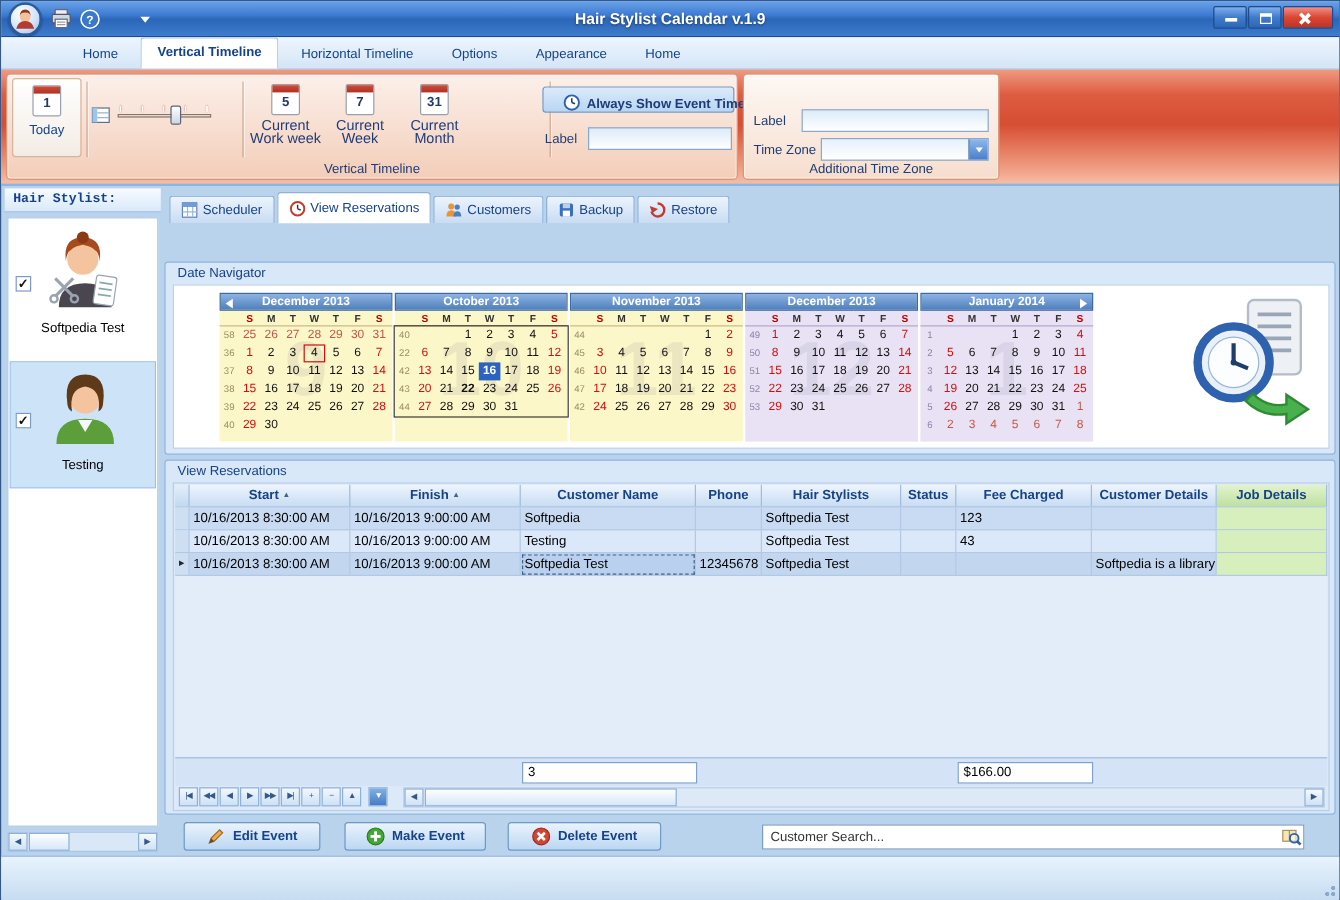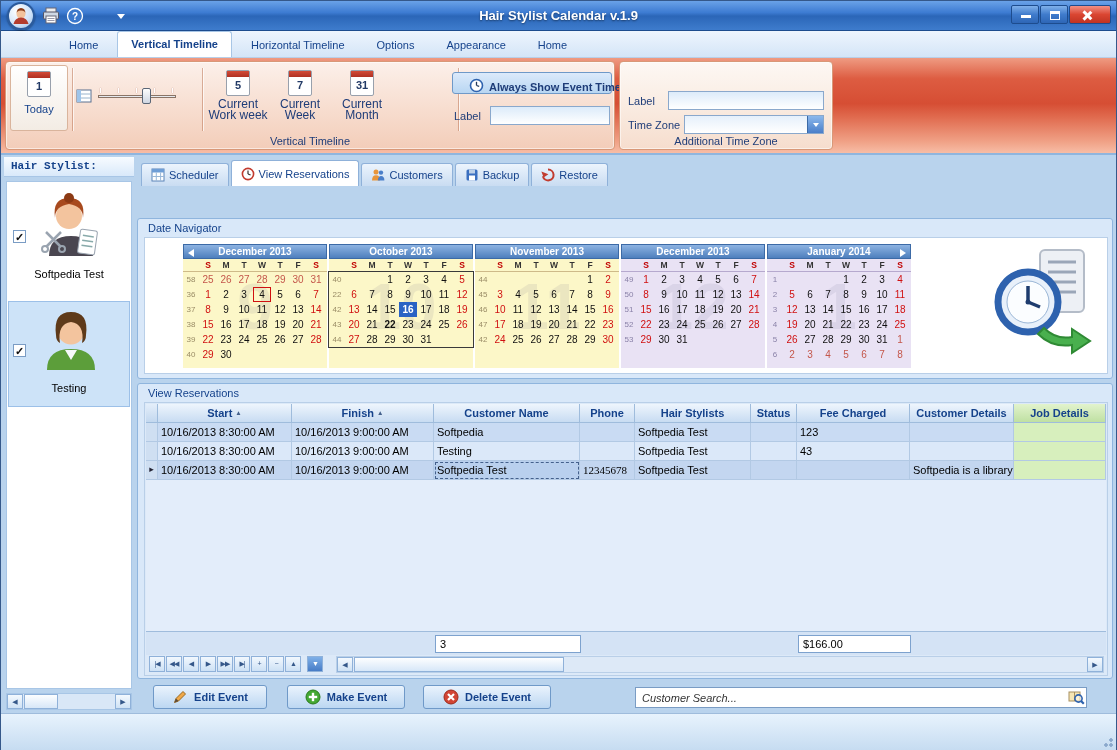"12345678" div.gcell { font-family: Liberation Serif, serif -> none }
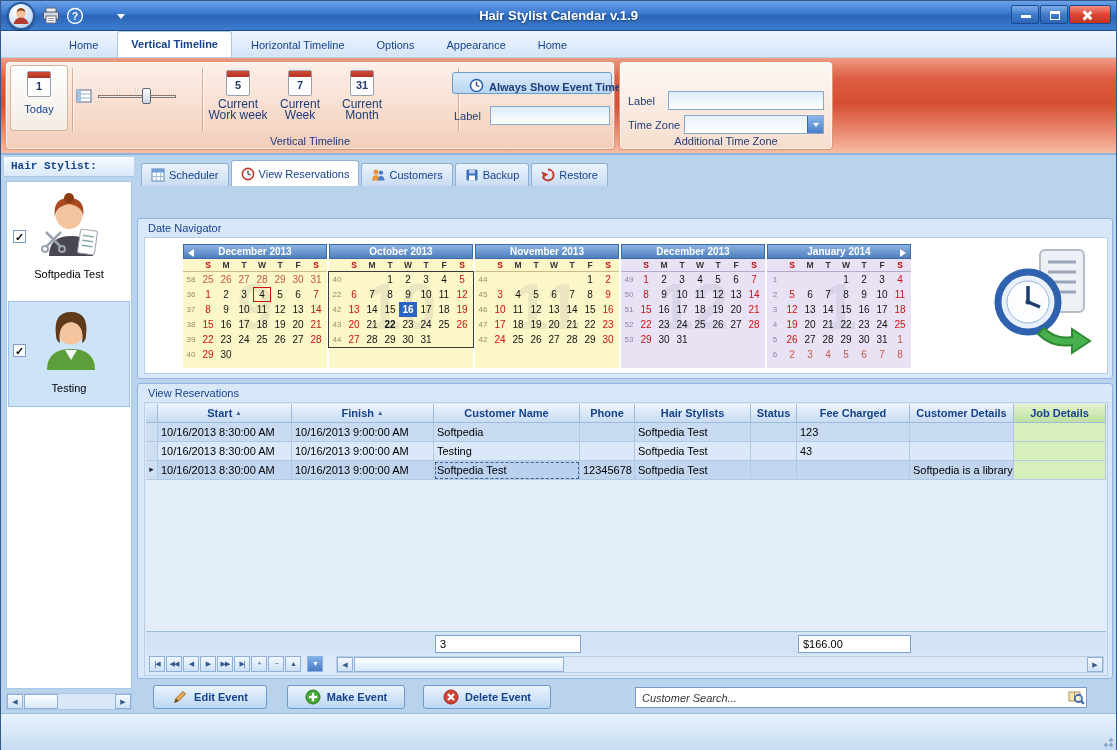"Customer Search..." .searchinput { font-style: italic -> none }
